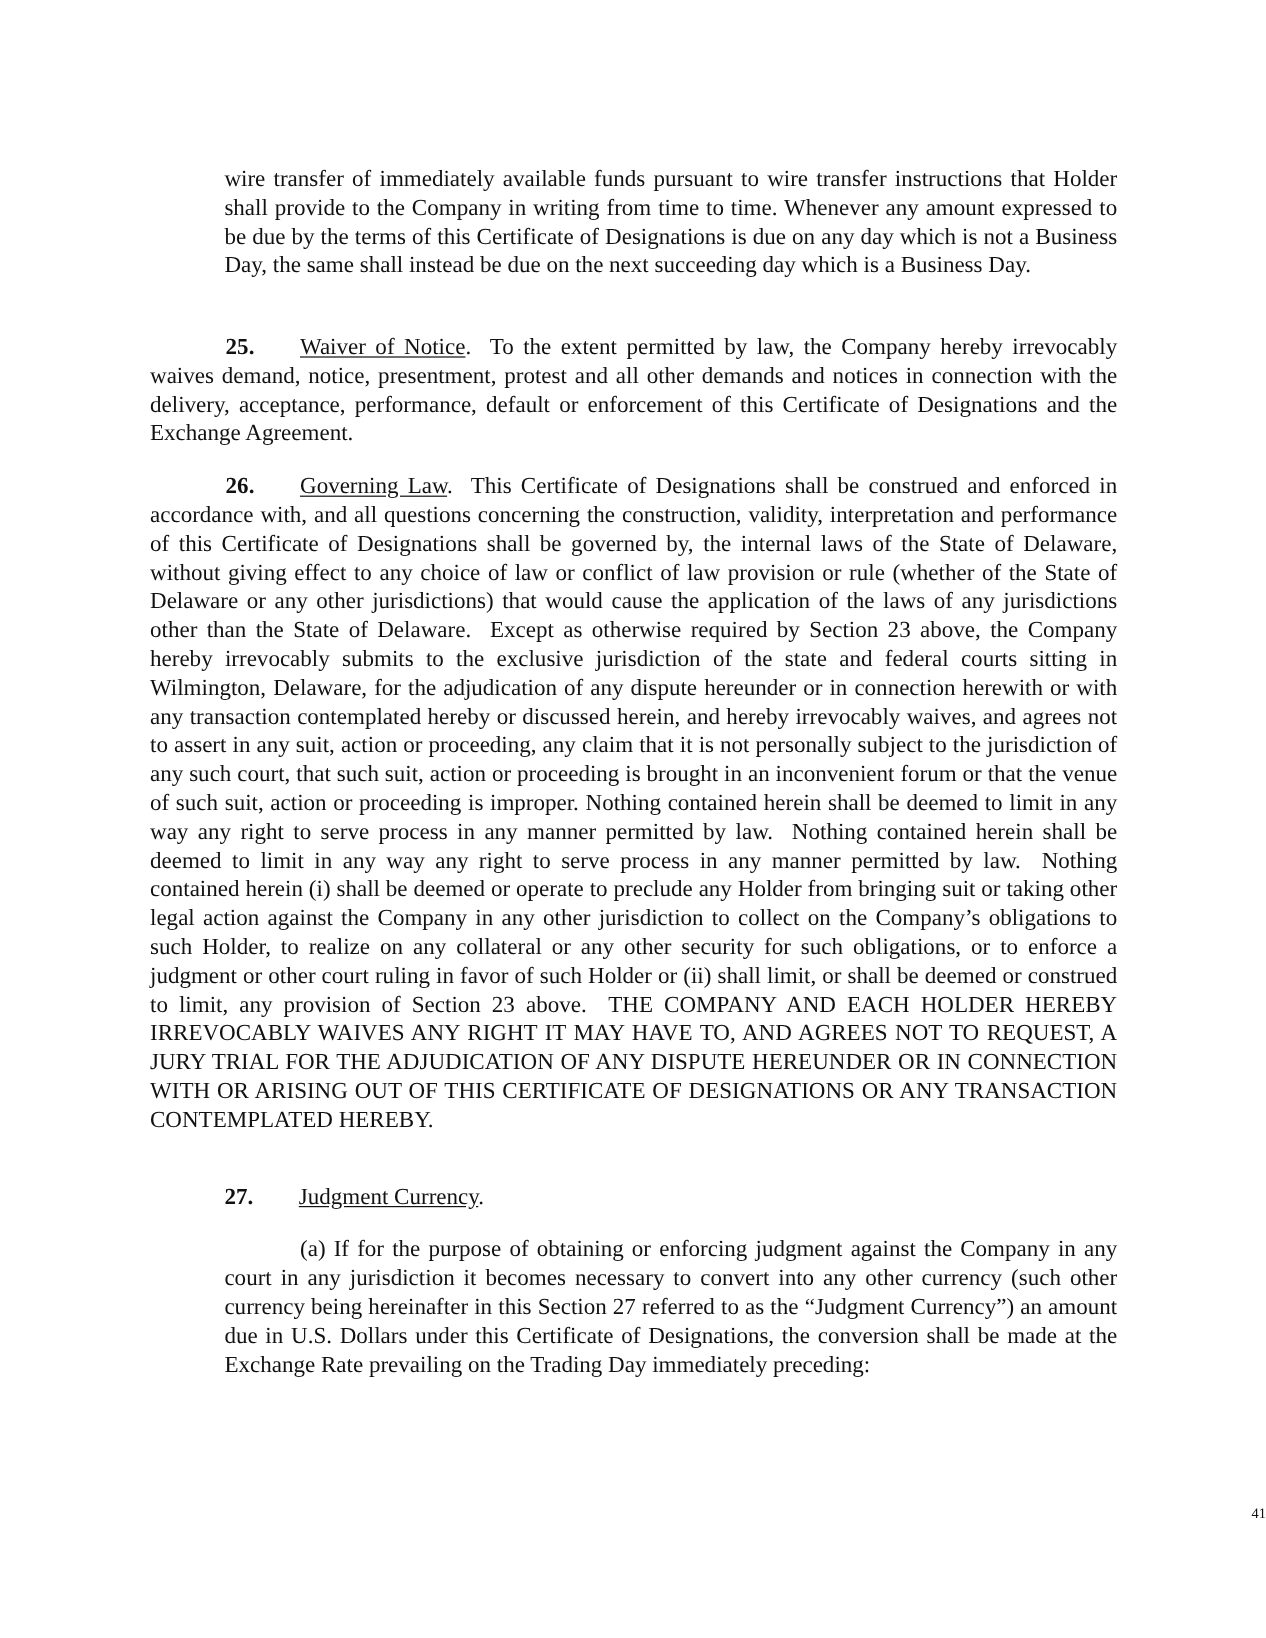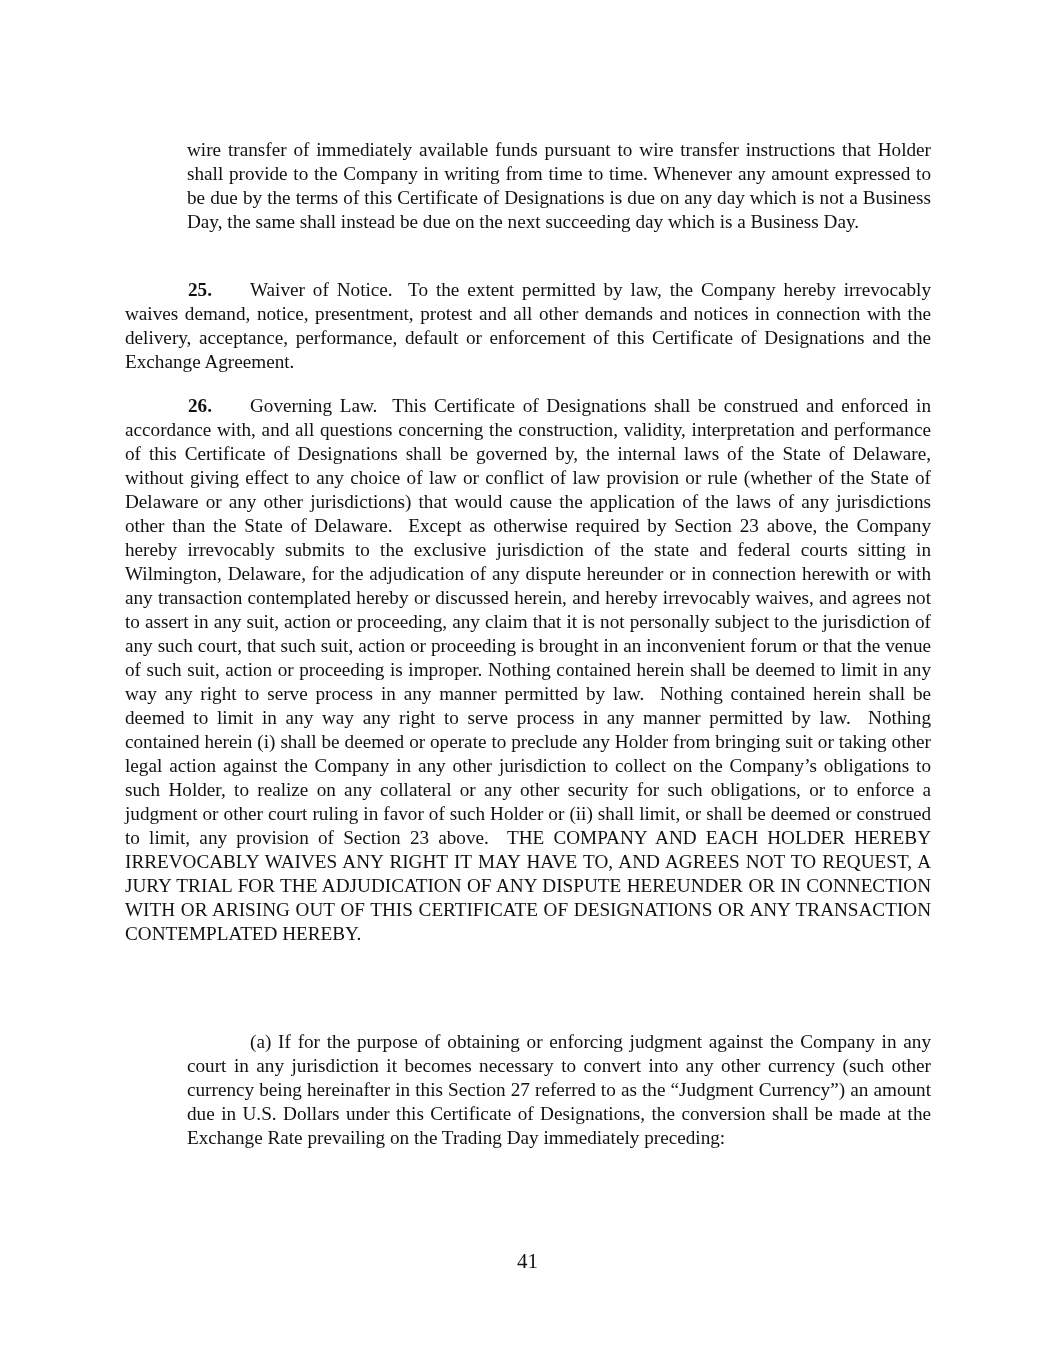"Waiver of Notice" .u { text-decoration: none -> underline }
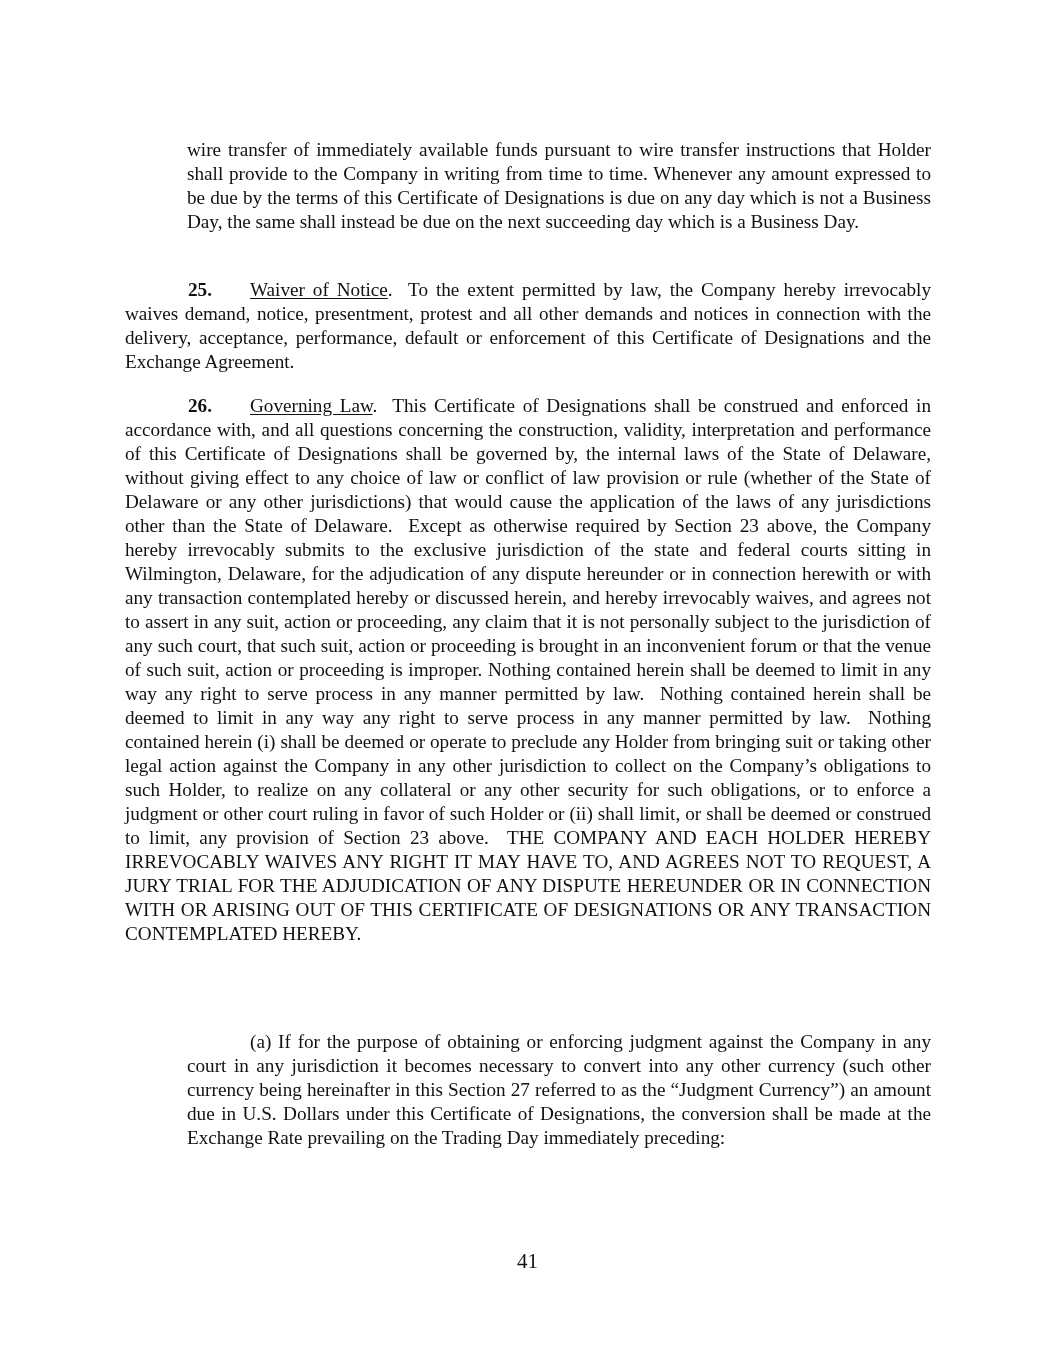"27. Judgment Currency." p.para { html: none -> <p><span>27.</span><span>Judgment Currency</span><span>.</span></p> }
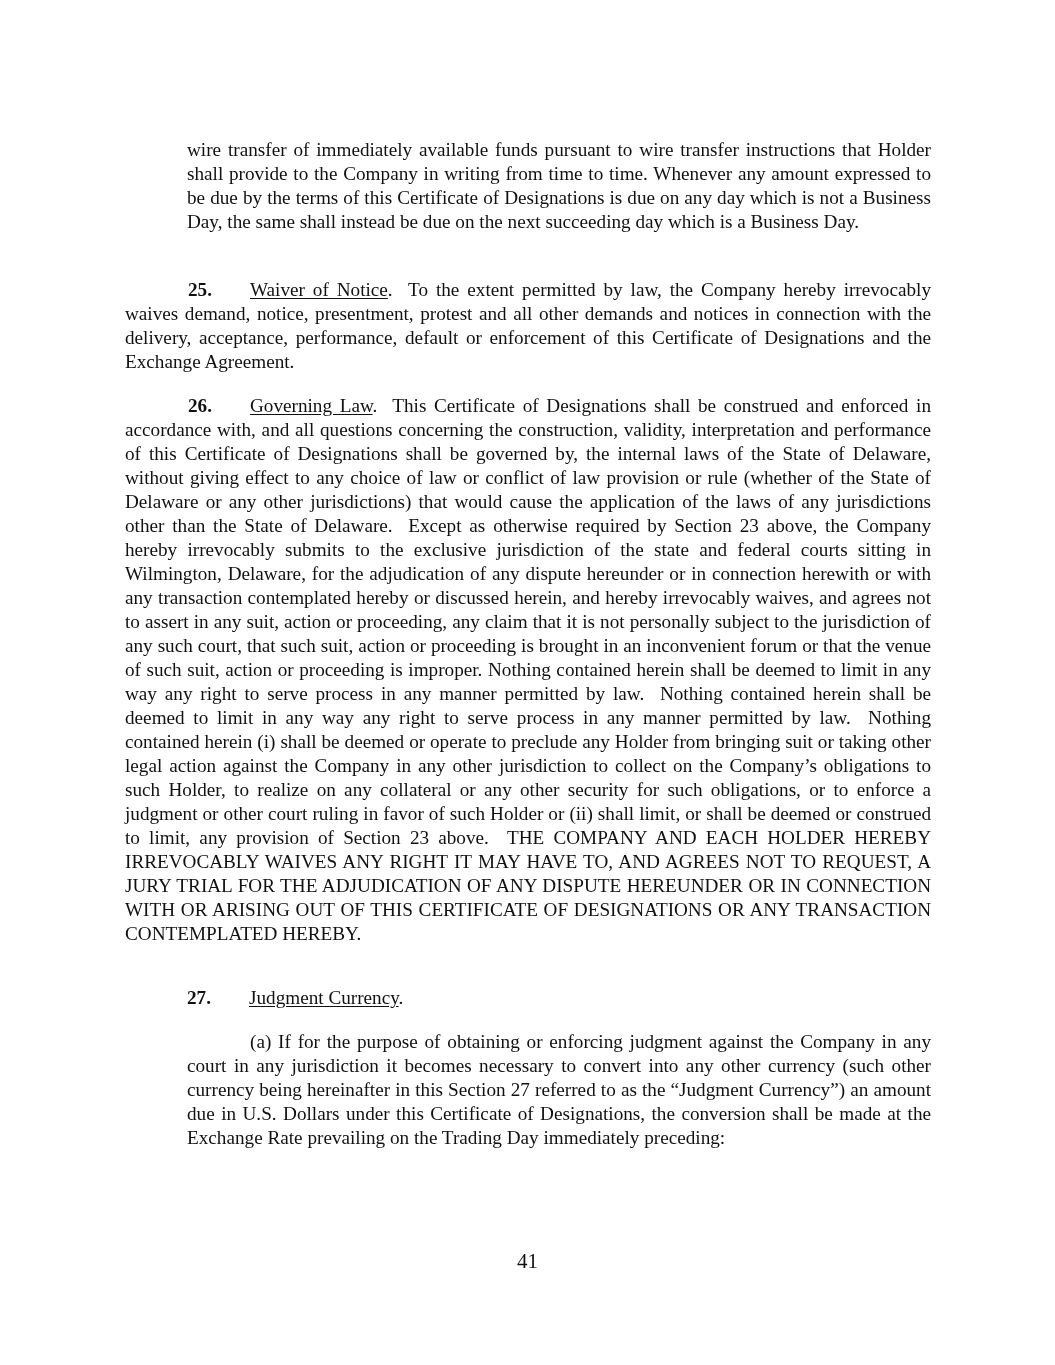"41" .page-num { font-size: 21px -> 12px; text-align: center -> right }
